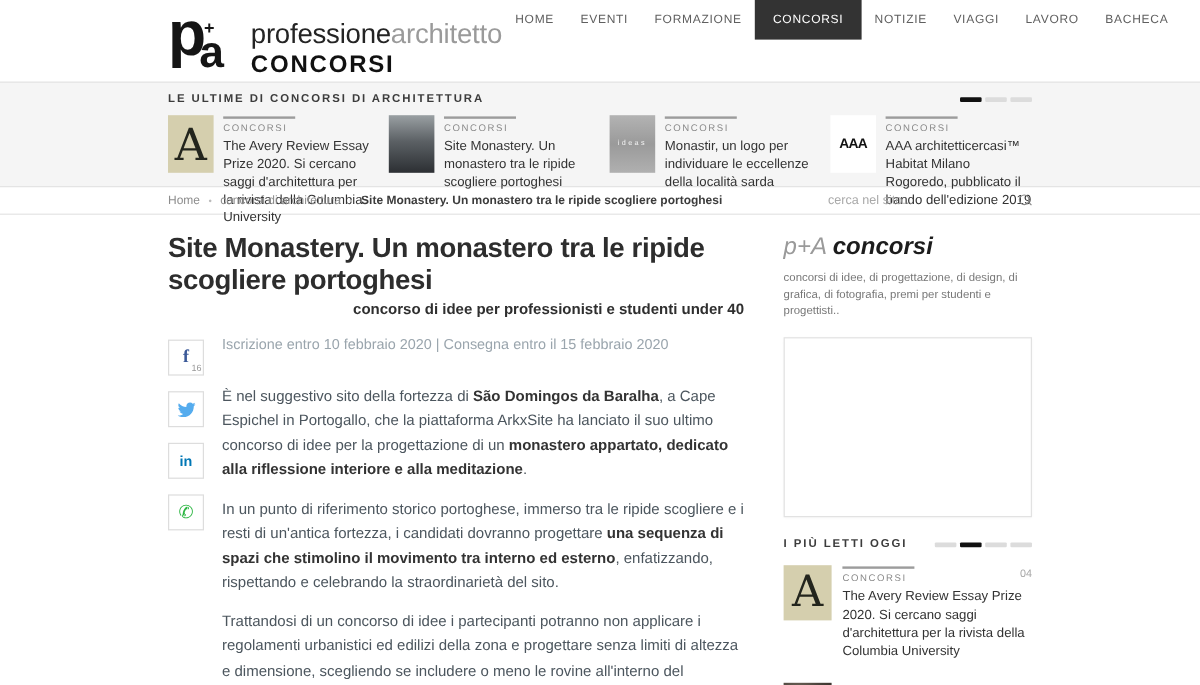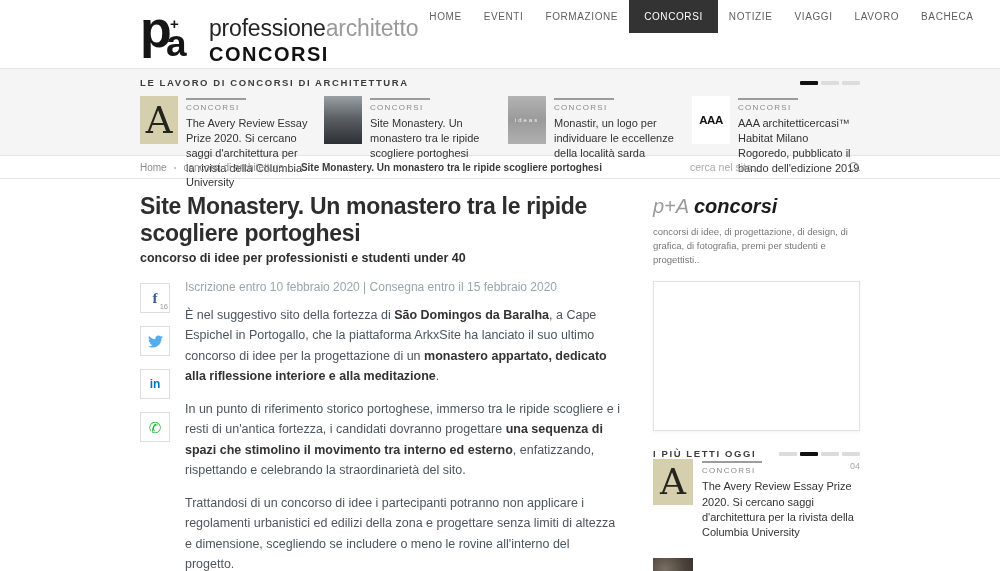"LE LAVORO DI CONCORSI DI" div.strip-title { text: LAVORO -> ULTIME }
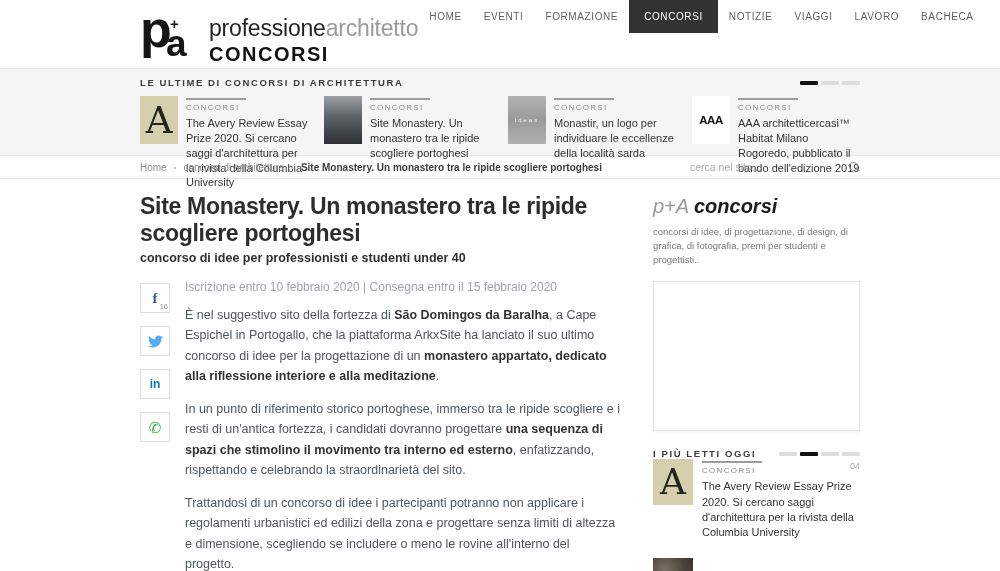"concorso di idee per professionisti" .subtitle { text-align: none -> right }
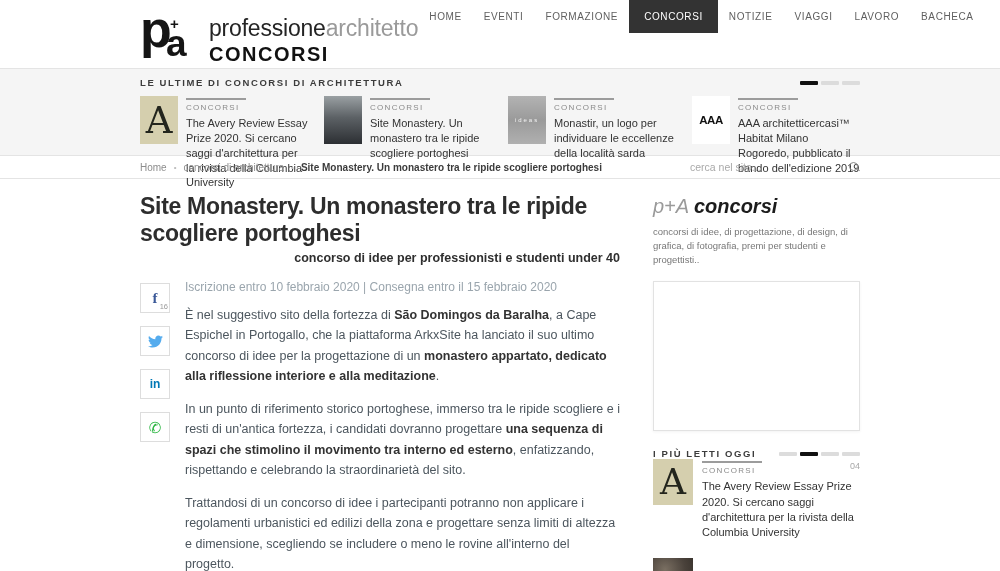"Iscrizione entro 10 febbraio 2020" .deadline { margin-bottom: 11px -> 26px }
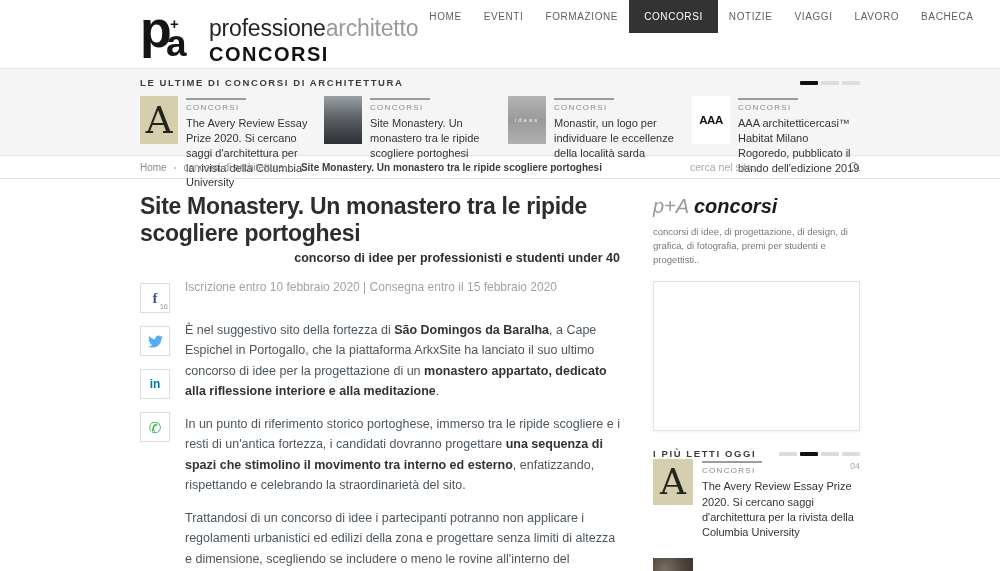"I PIÙ LETTI OGGI" .mr-head { margin-bottom: none -> 12px }
